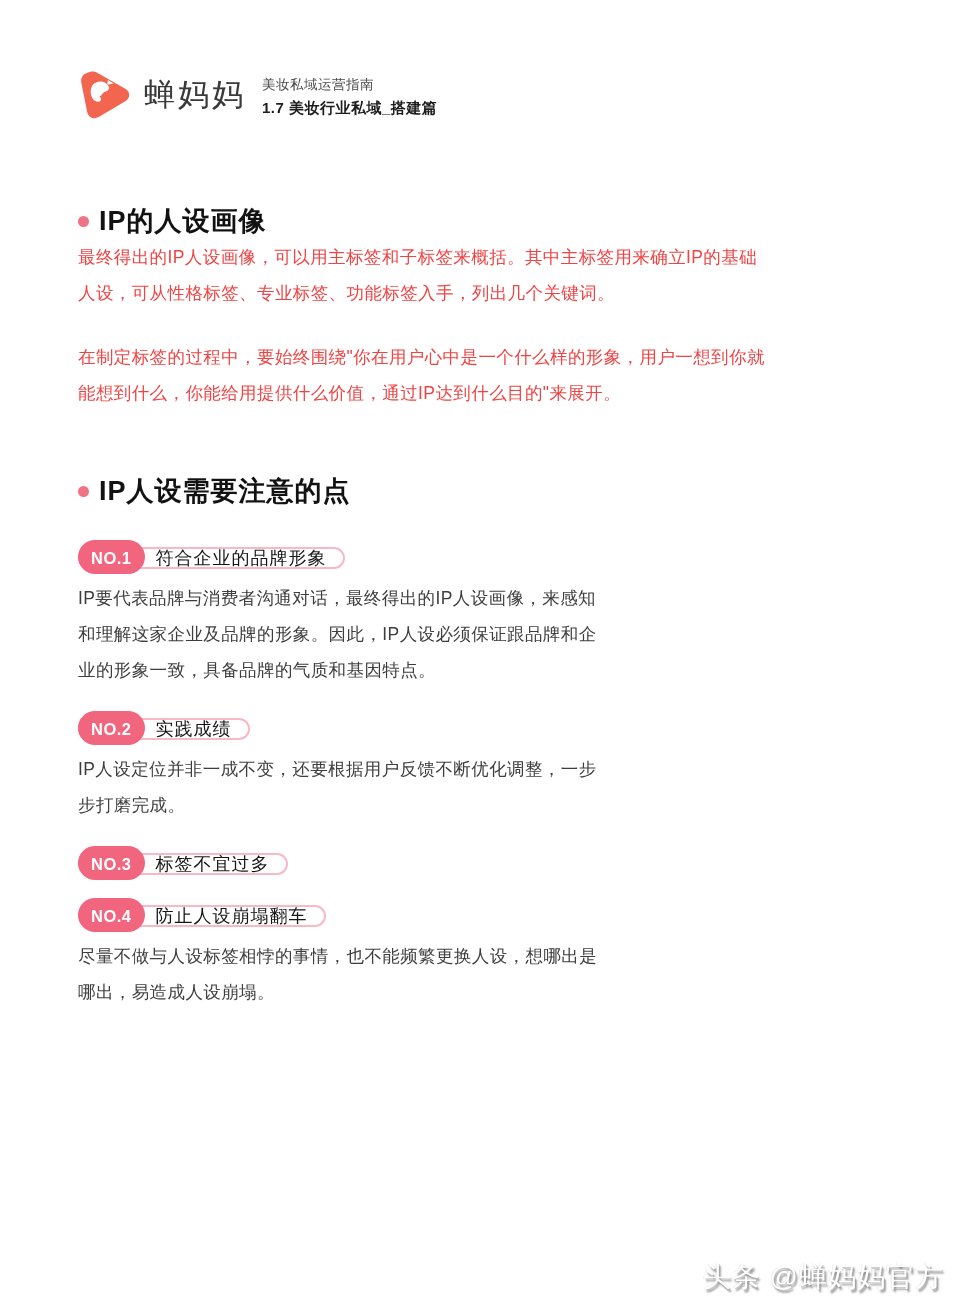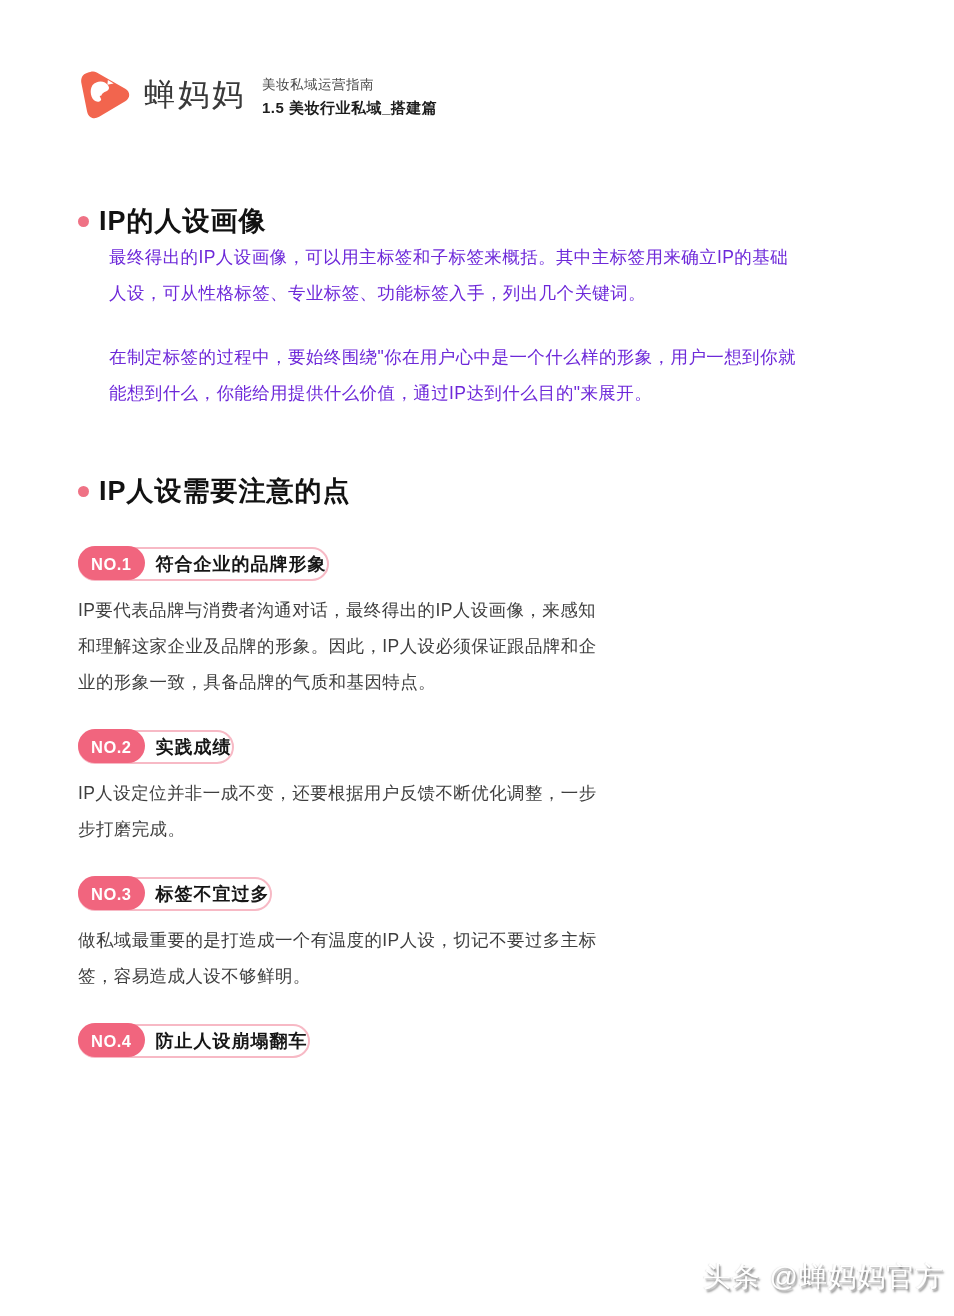"1.5 美妆行业私域_搭建篇" div.doc-title { text: 1.5 -> 1.7 }
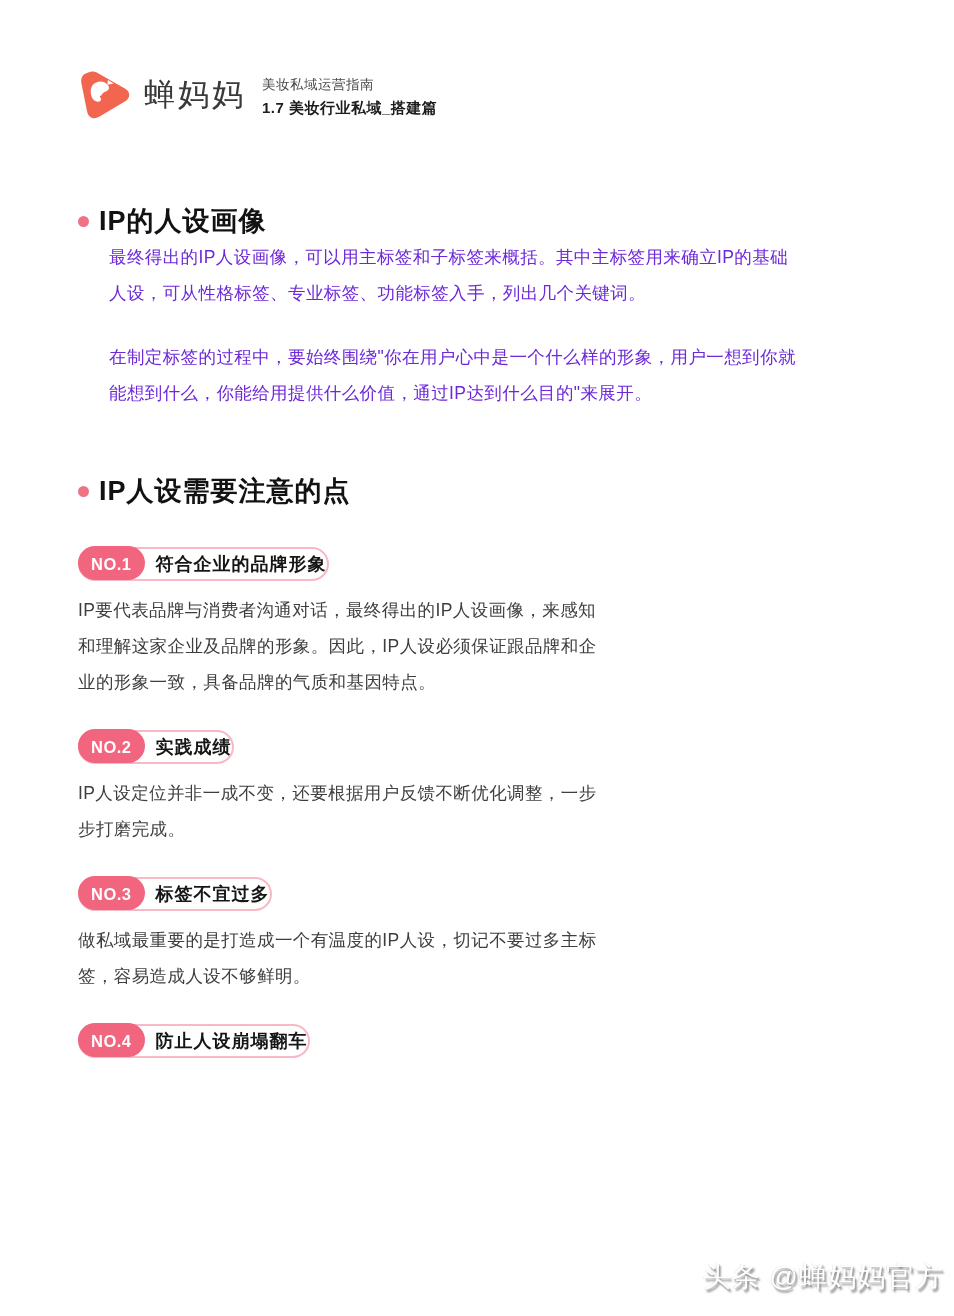"最终得出的IP人设画像，可以用主标签和子标签来概括。其中主标签用来确立IP的基础" .para { color: #6d28d9 -> #ef4444; margin-left: 31px -> none }
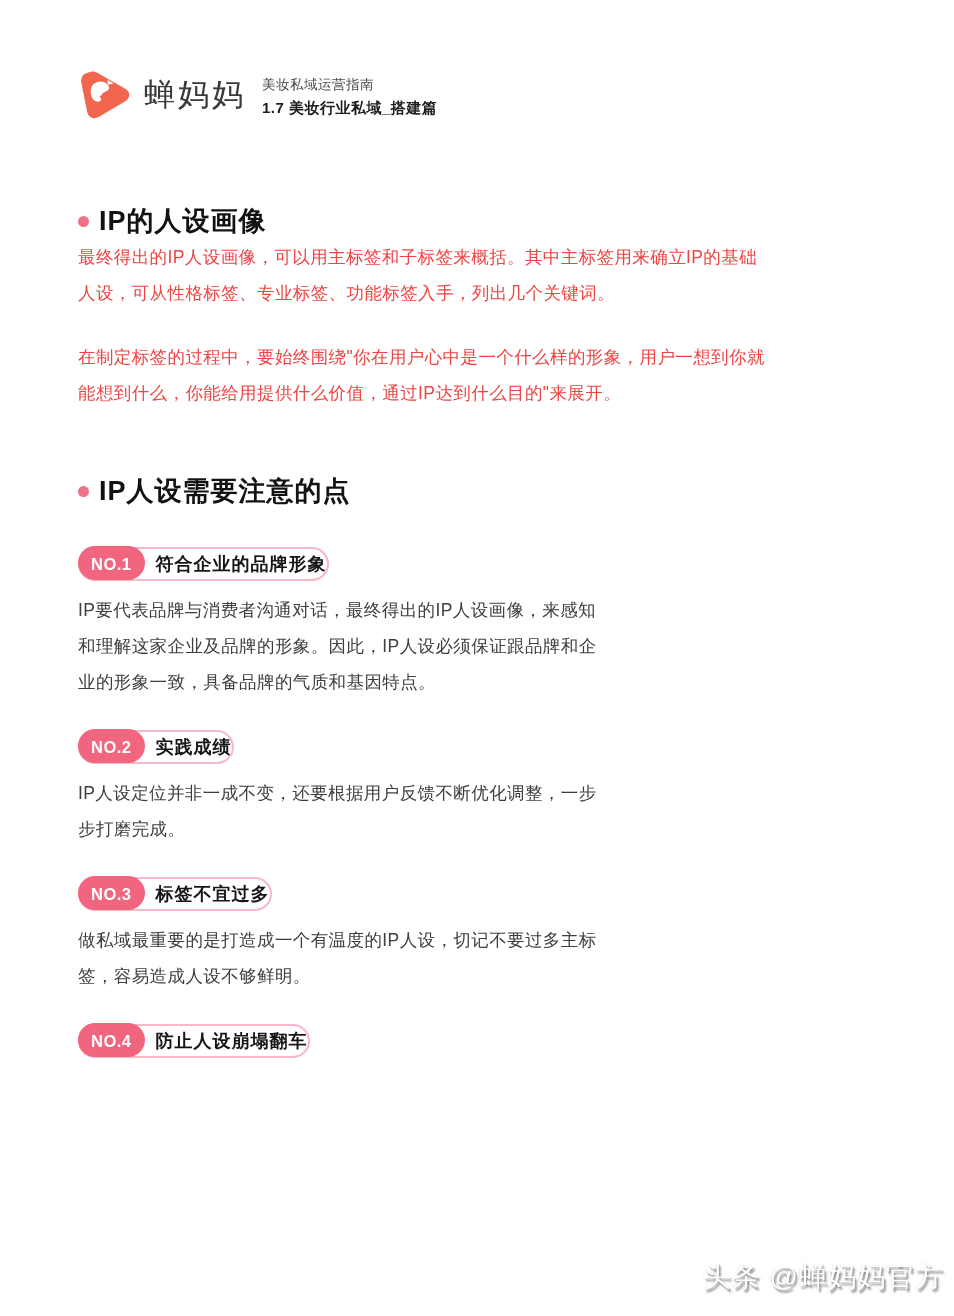"NO.1" .item-pill { height: 34px -> 22px; padding-right: none -> 16px }
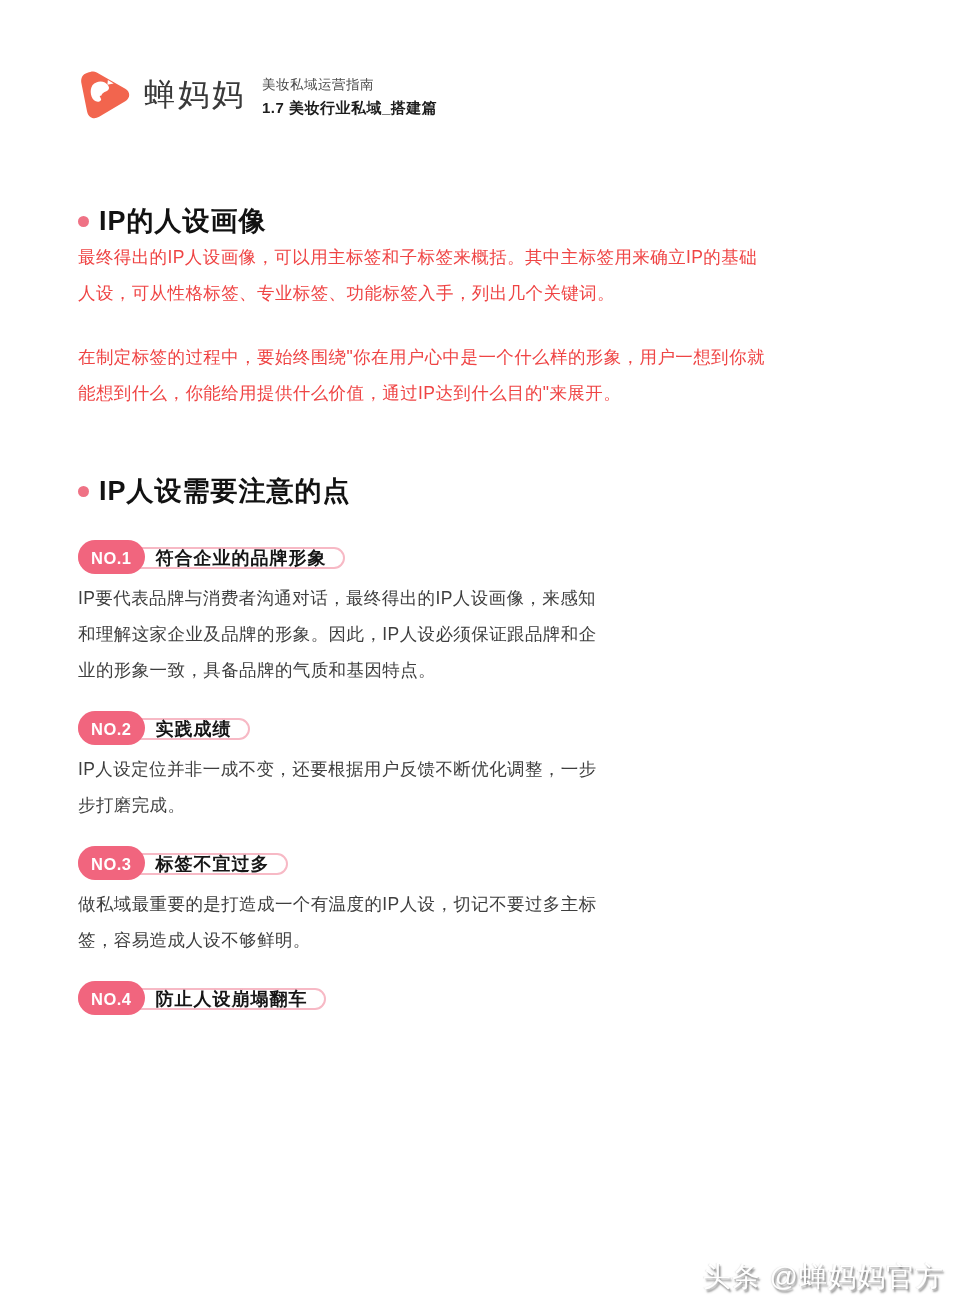"符合企业的品牌形象" .item-label { font-weight: bold -> normal }
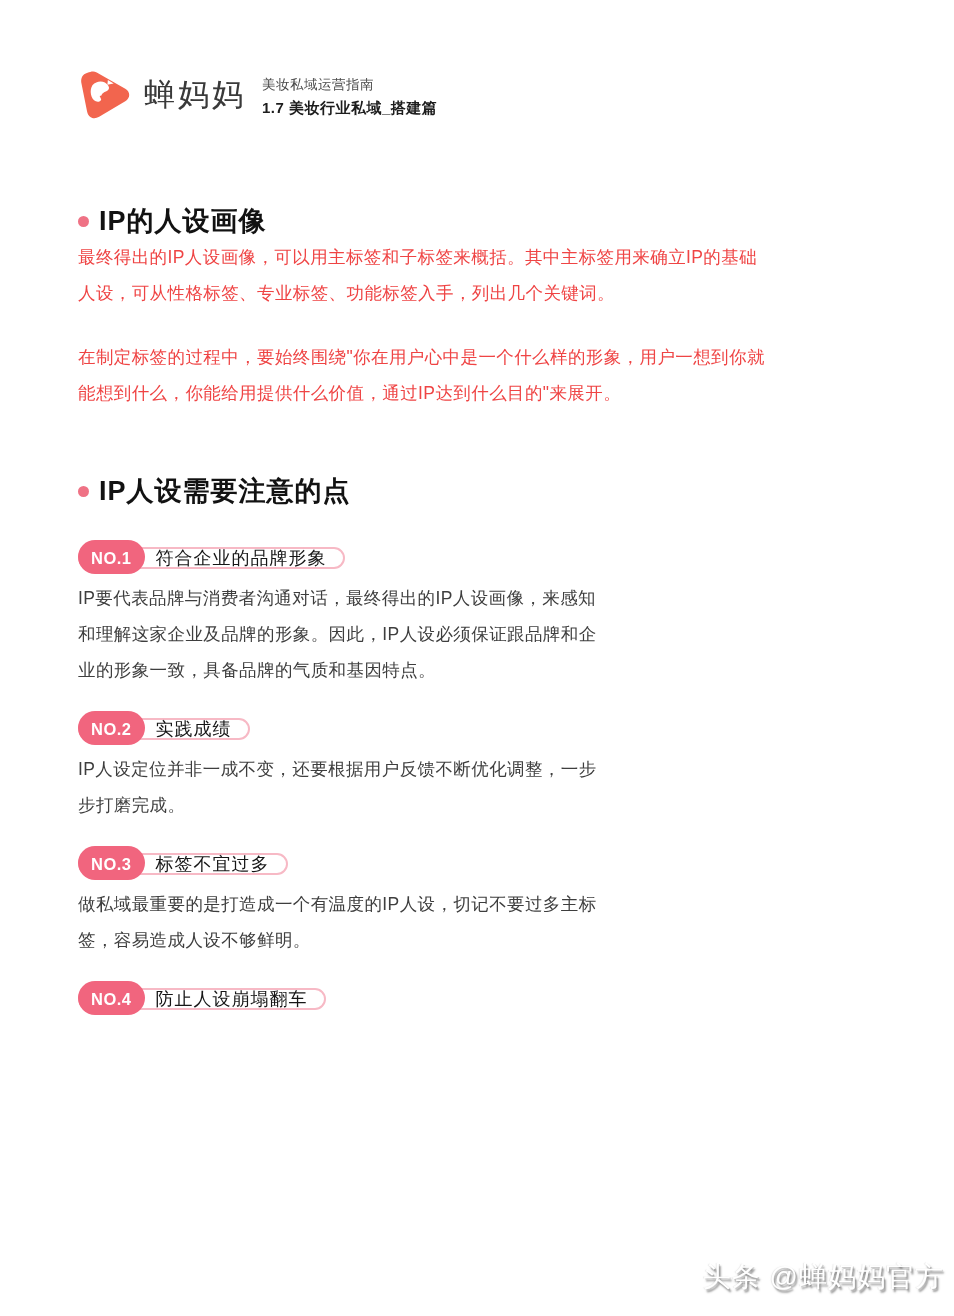"做私域最重要的是打造成一个有温度的IP人设，切记不要过多主标签，容易造成人设不够" p.item-text { html: <p>做私域最重要的是打造成一个有温度的IP人设，切记不要过多主标签，容易造成人设不够鲜明。</p> -> none }
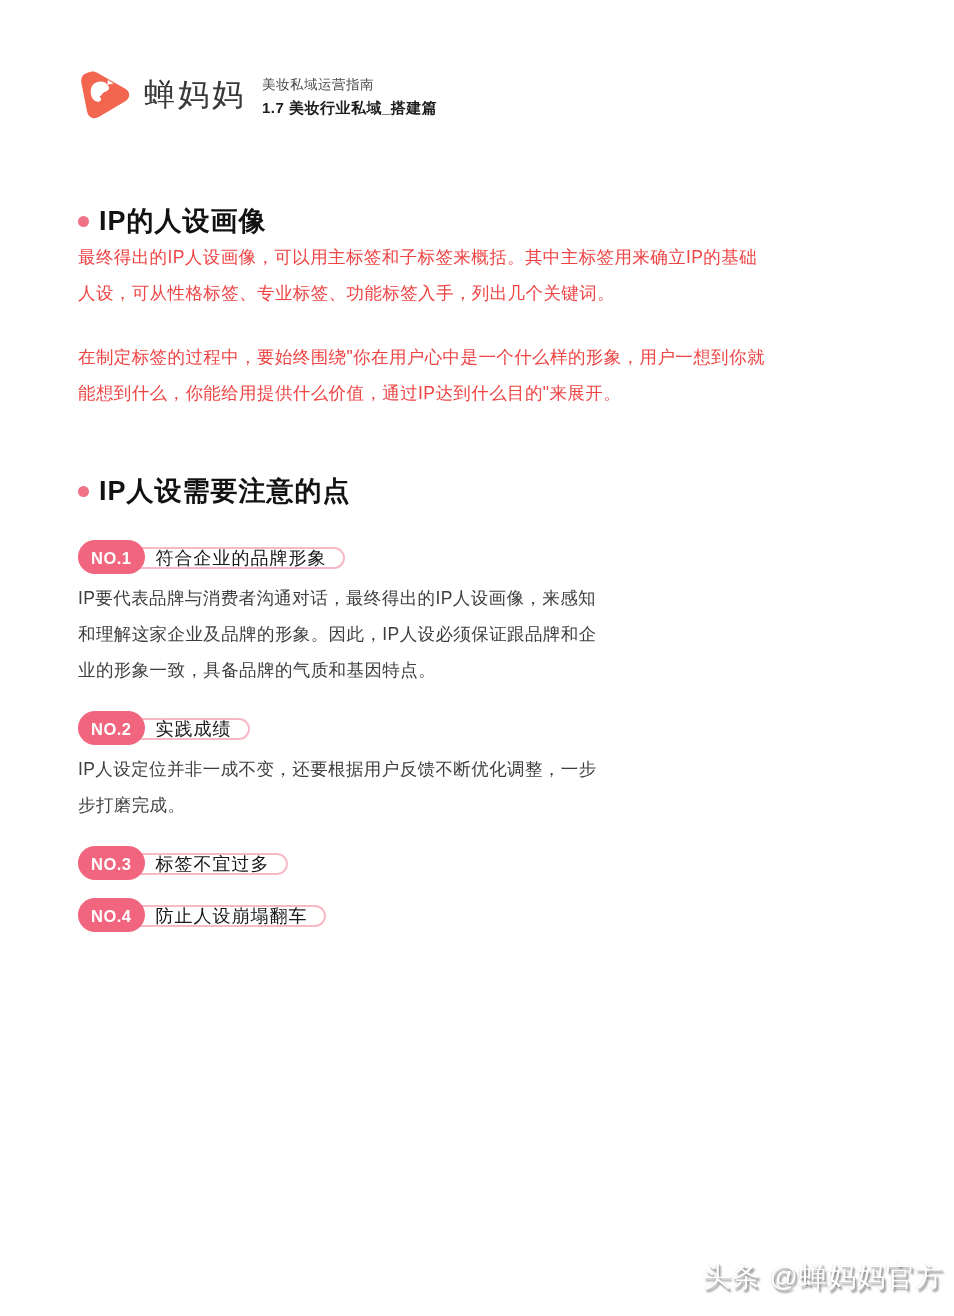"尽量不做与人设标签相悖的事情，也不能频繁更换人设，想哪出是哪出，易造成人设崩塌。" p.item-text { html: none -> <p>尽量不做与人设标签相悖的事情，也不能频繁更换人设，想哪出是哪出，易造成人设崩塌。</p> }
